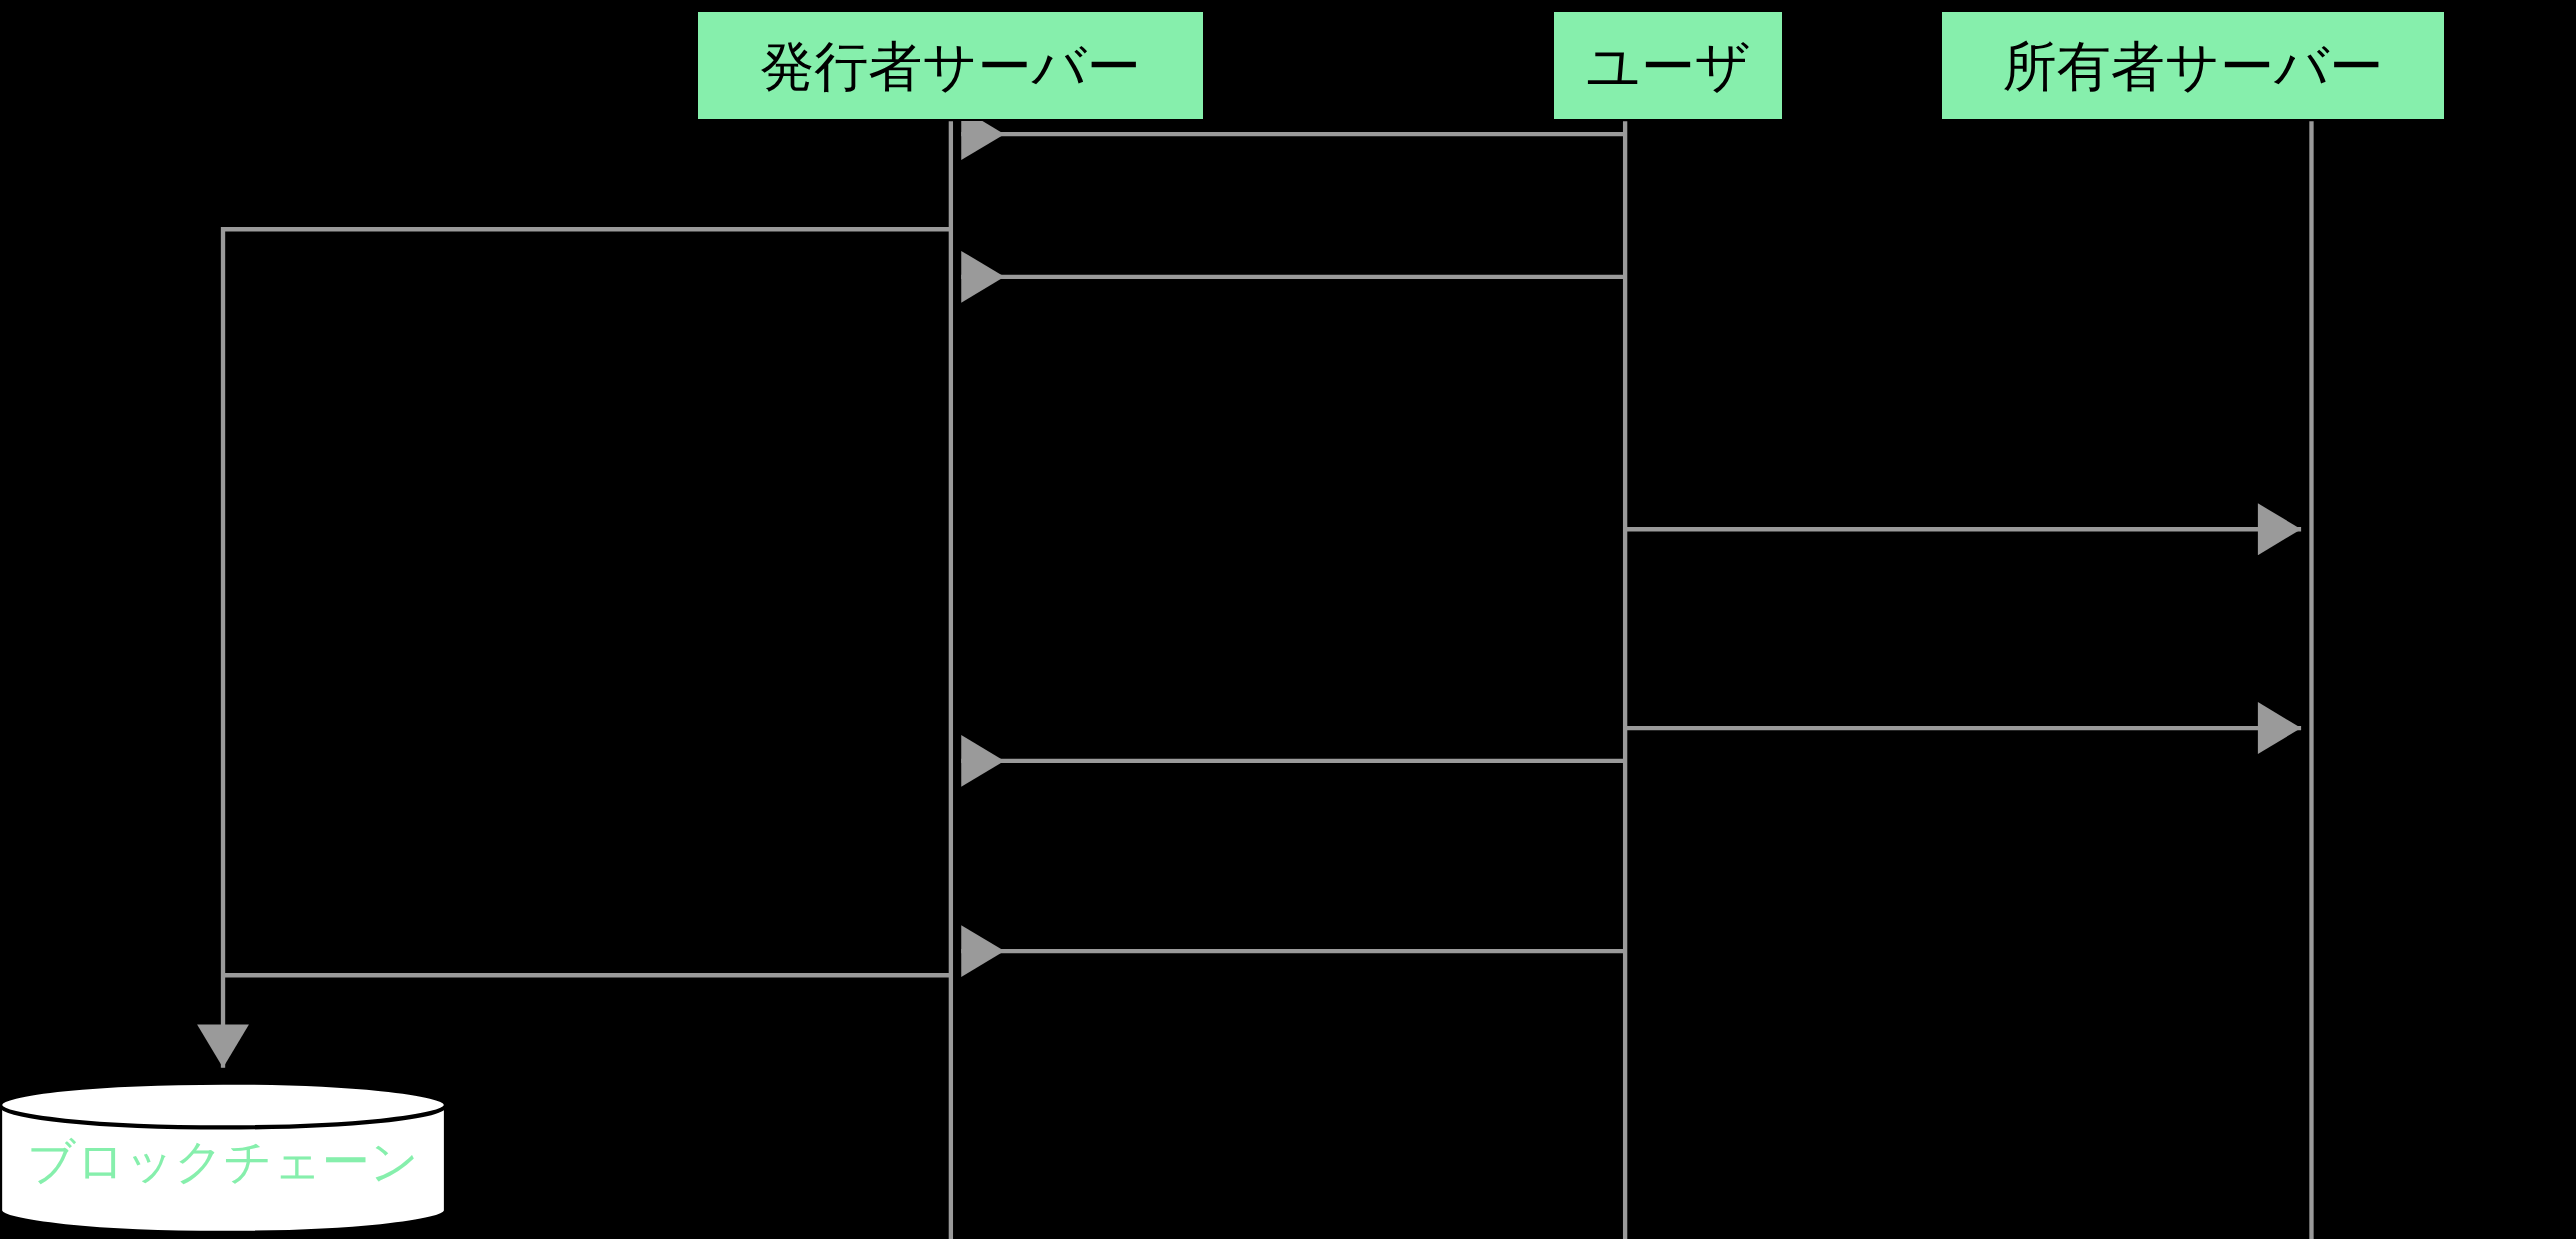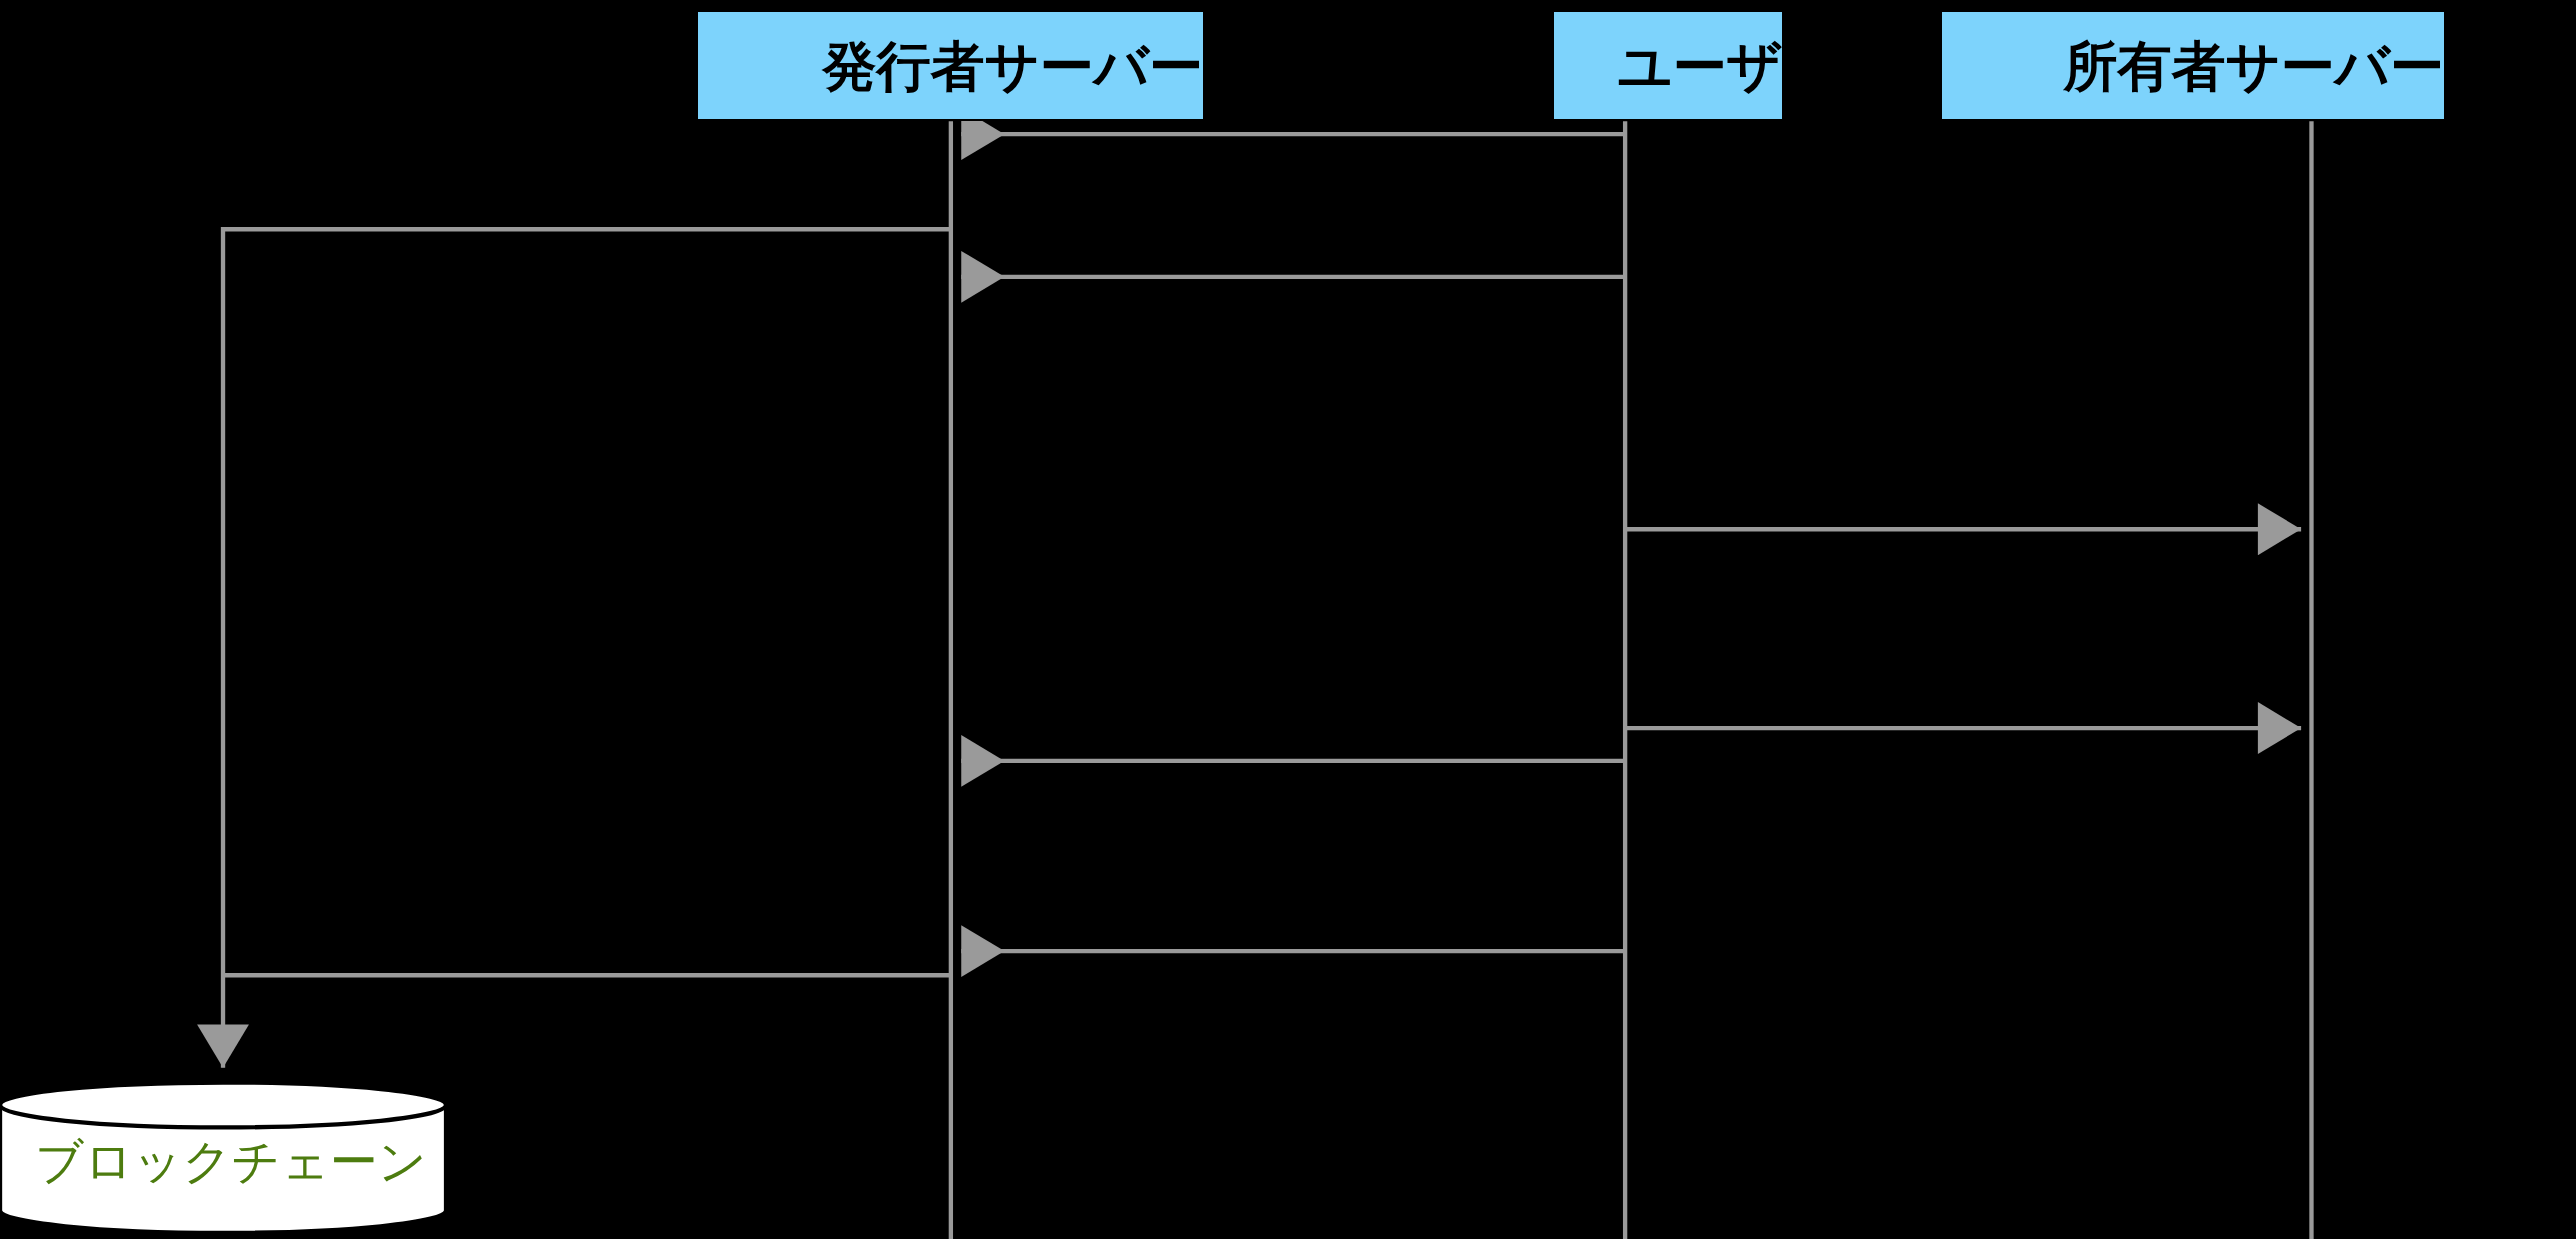"発行者サーバー" .participant-box { background: #7dd3fc -> #86efac; font-weight: bold -> none; justify-content: flex-end -> center }
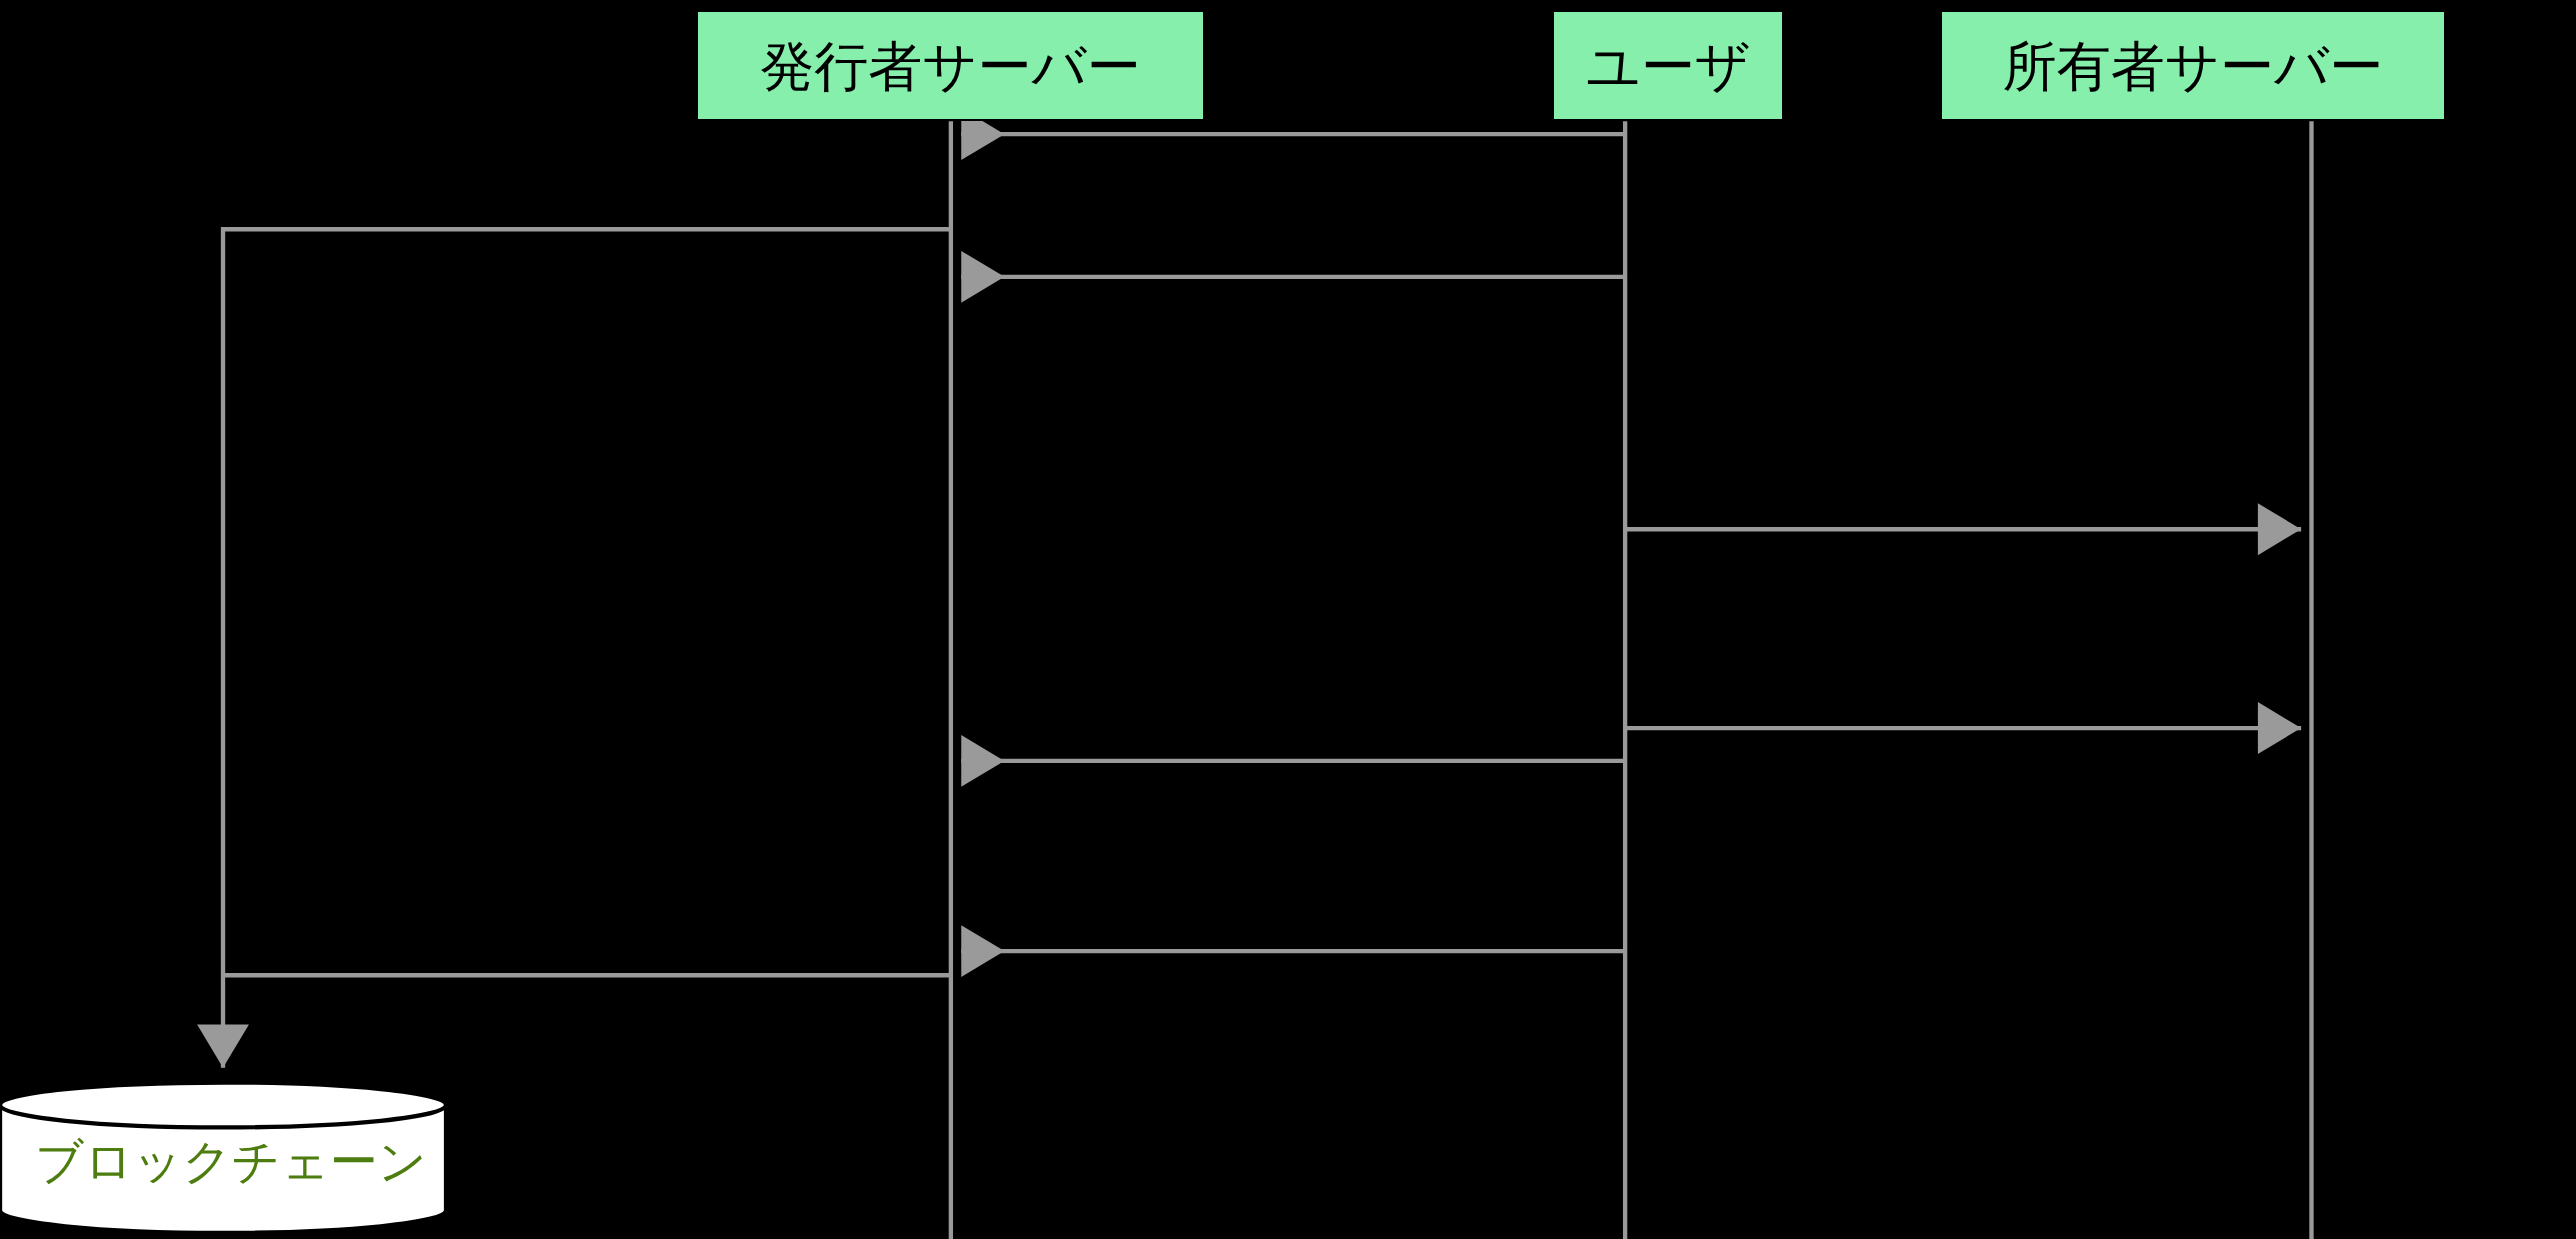"ブロックチェーン" .db-label { color: #4d7c0f -> #86efac; padding-left: 8px -> none }
